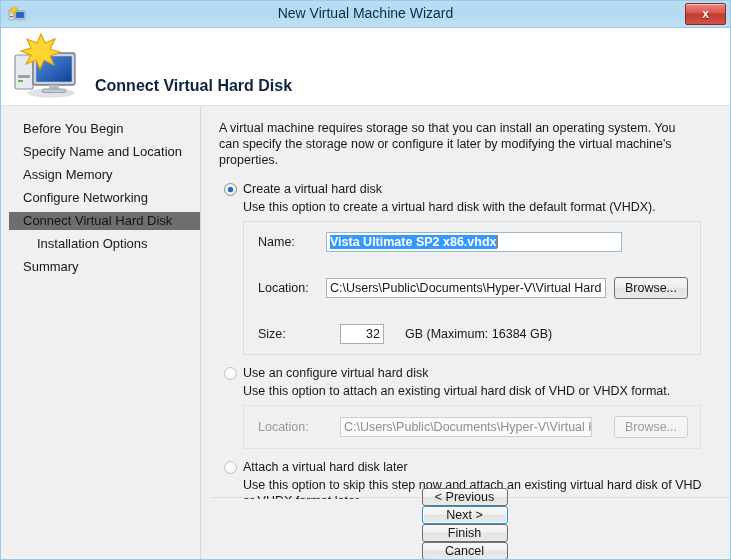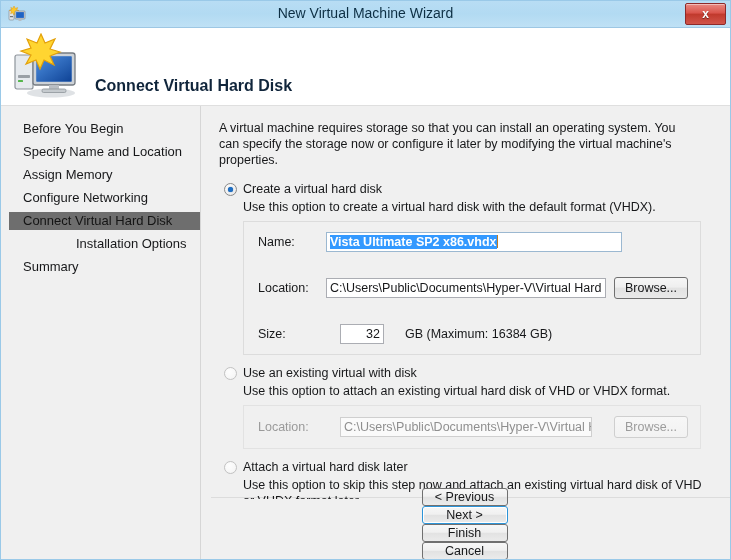"Installation Options" .nav-item.indent { margin-left: 39px -> none }
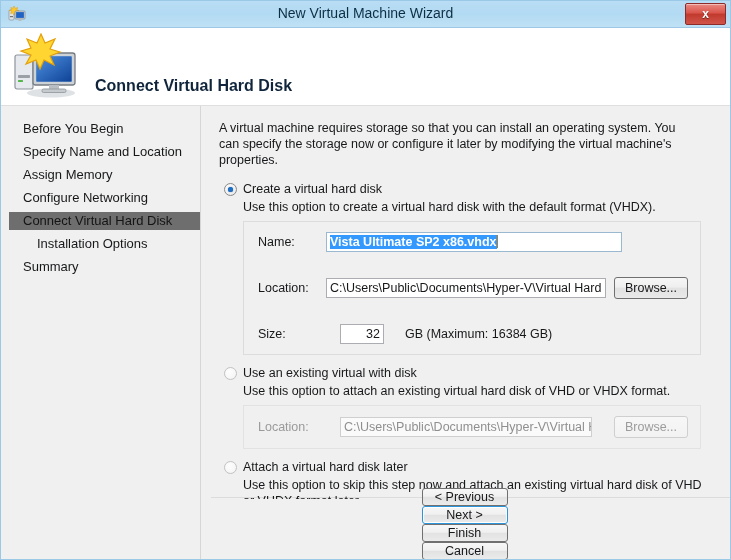"Use an existing virtual with" span.radio-label { text: existing virtual with -> configure virtual hard }
